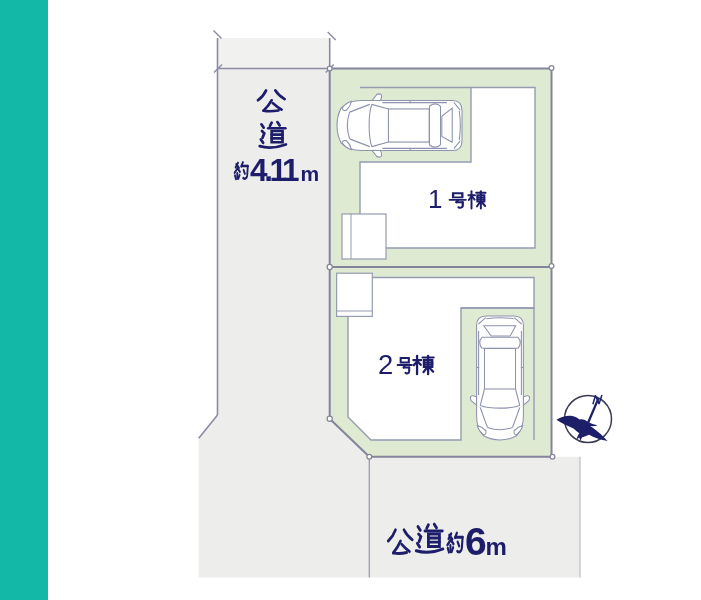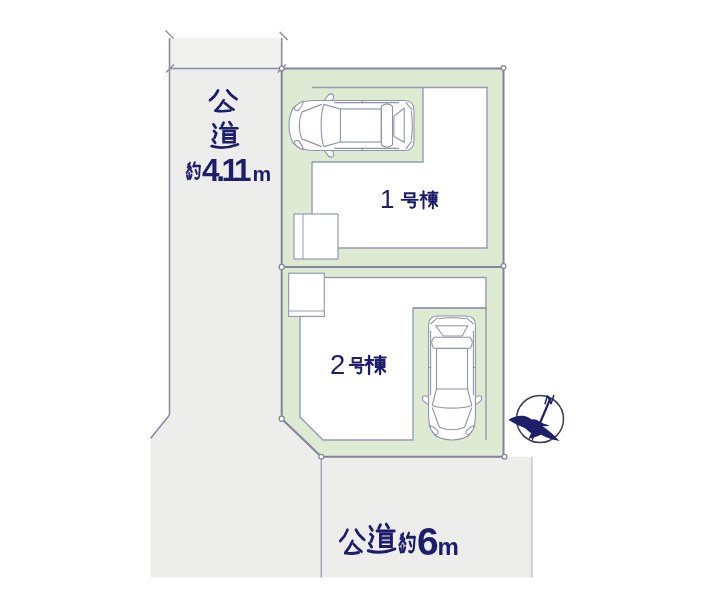"4.11" #stage { padding-left: none -> 48px }
